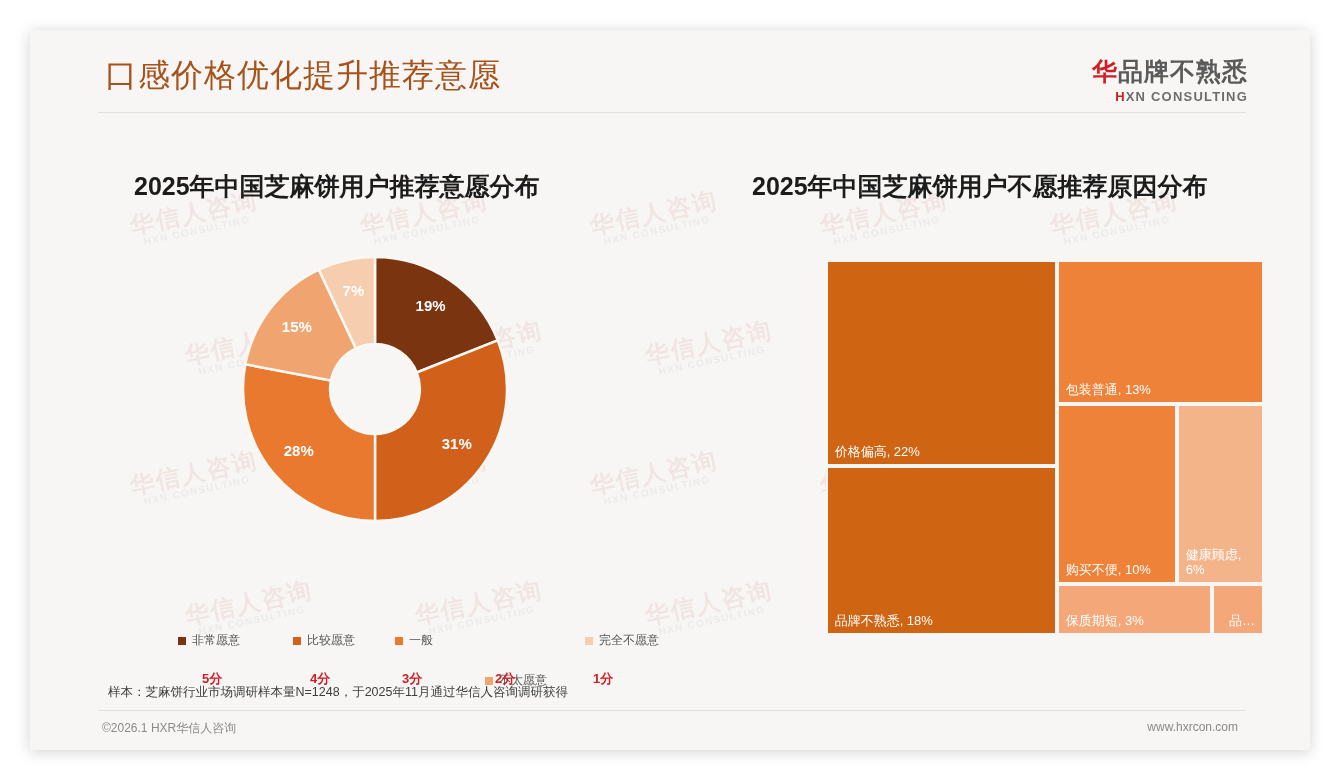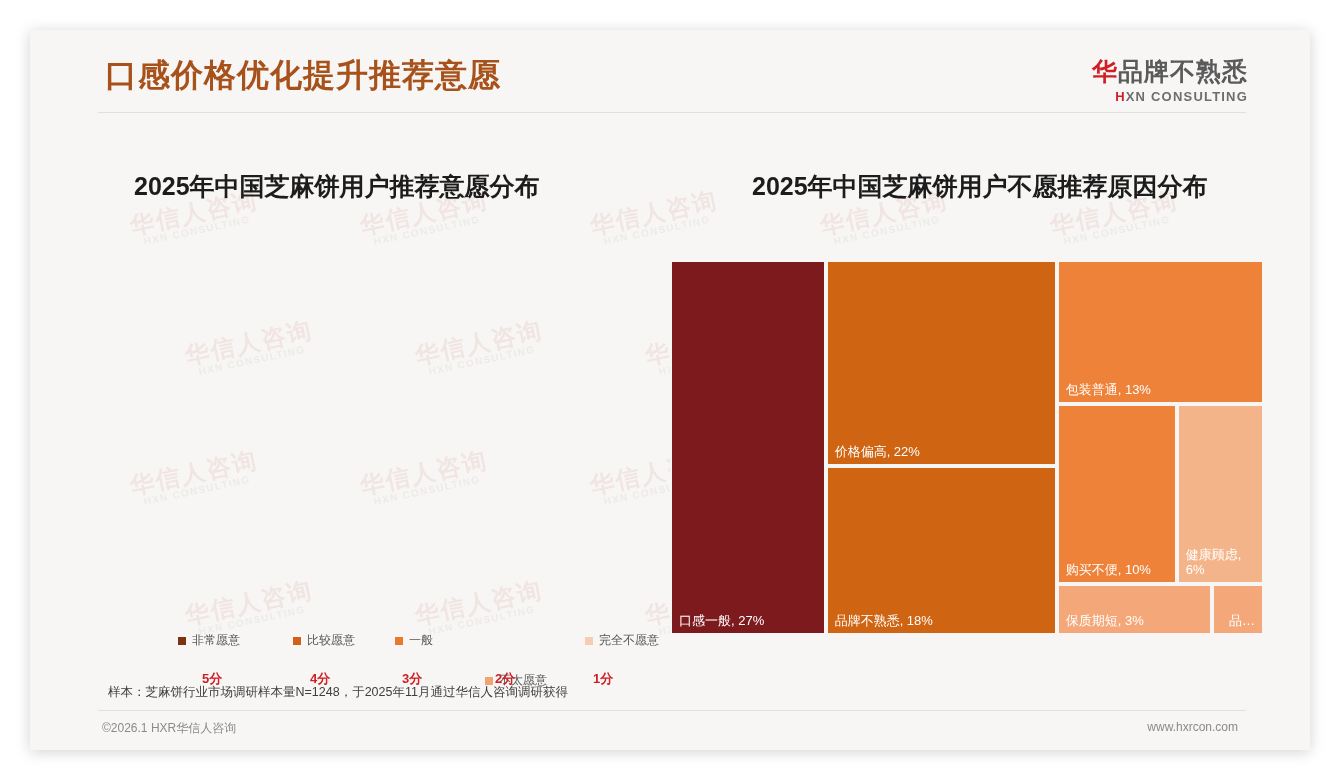"口感价格优化提升推荐意愿" .page-title { font-weight: bold -> normal }
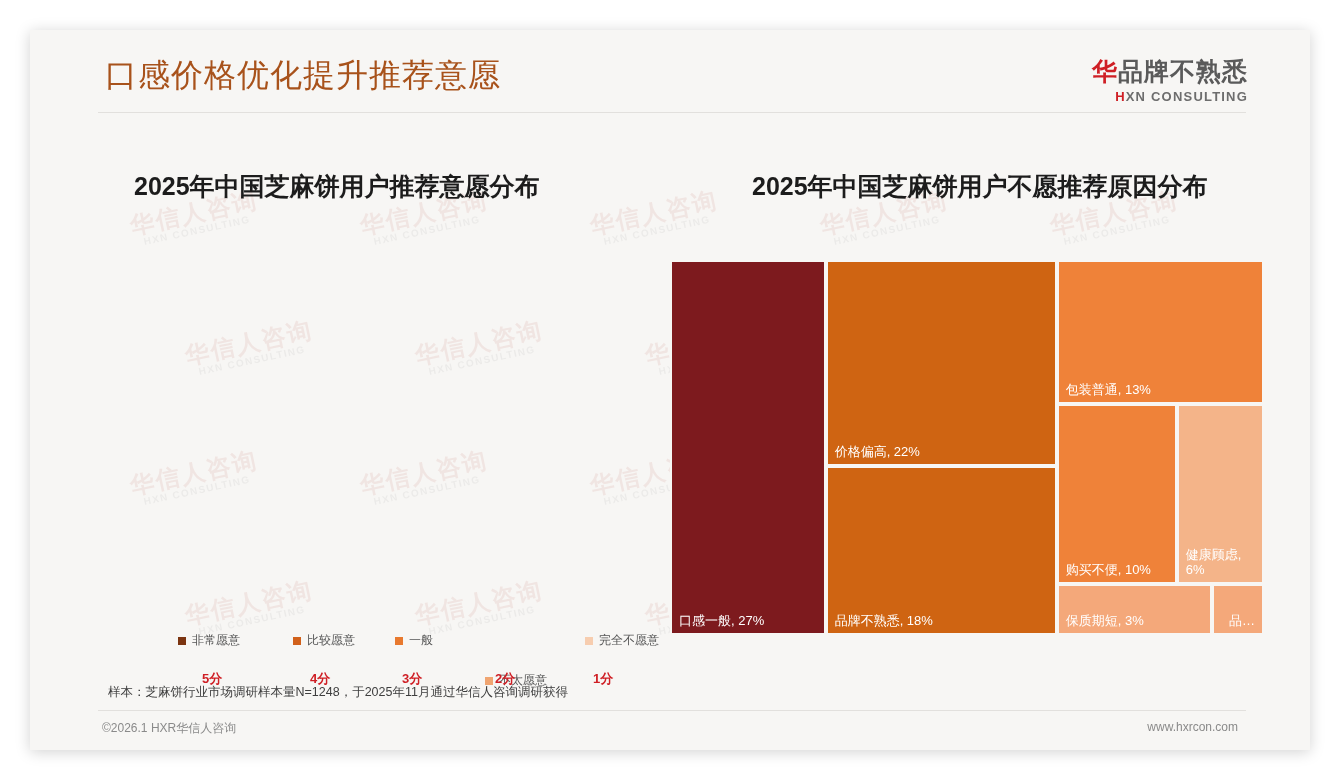"19%" div { html: none -> <div> <svg> <g> <path></path> <path></path> <path></path> <path></path> <path></path> </g> <g> <text>19%</text> <text>31%</text> <text>28%</text> <text>15%</text> <text>7%</text> </g> </svg> </div> }
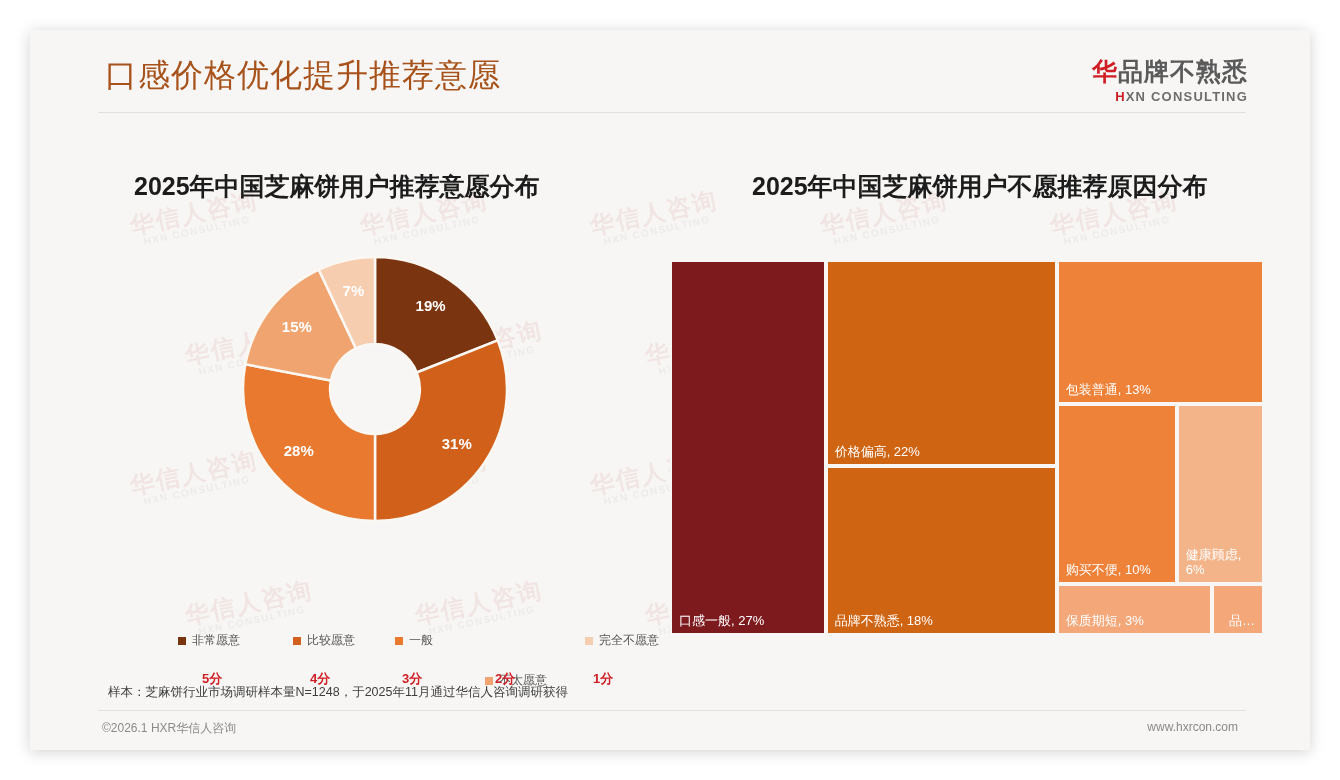"口感一般, 27%" div.tm-cell { html: <div> <div>口感一般, 27%</div> </div> -> none }
